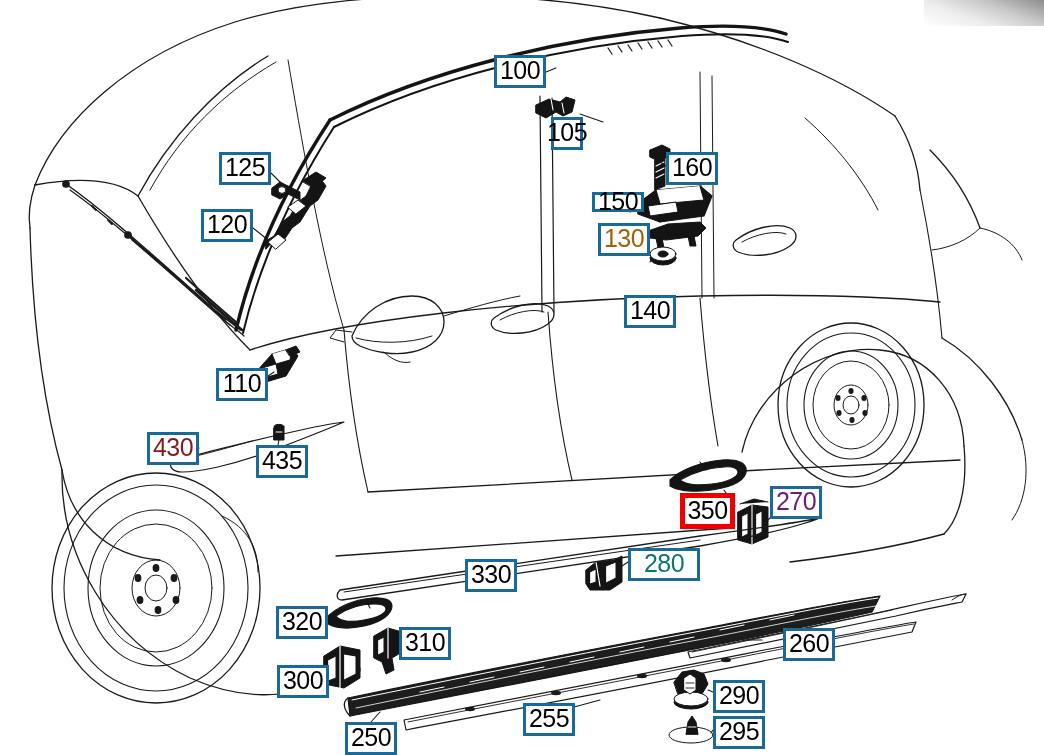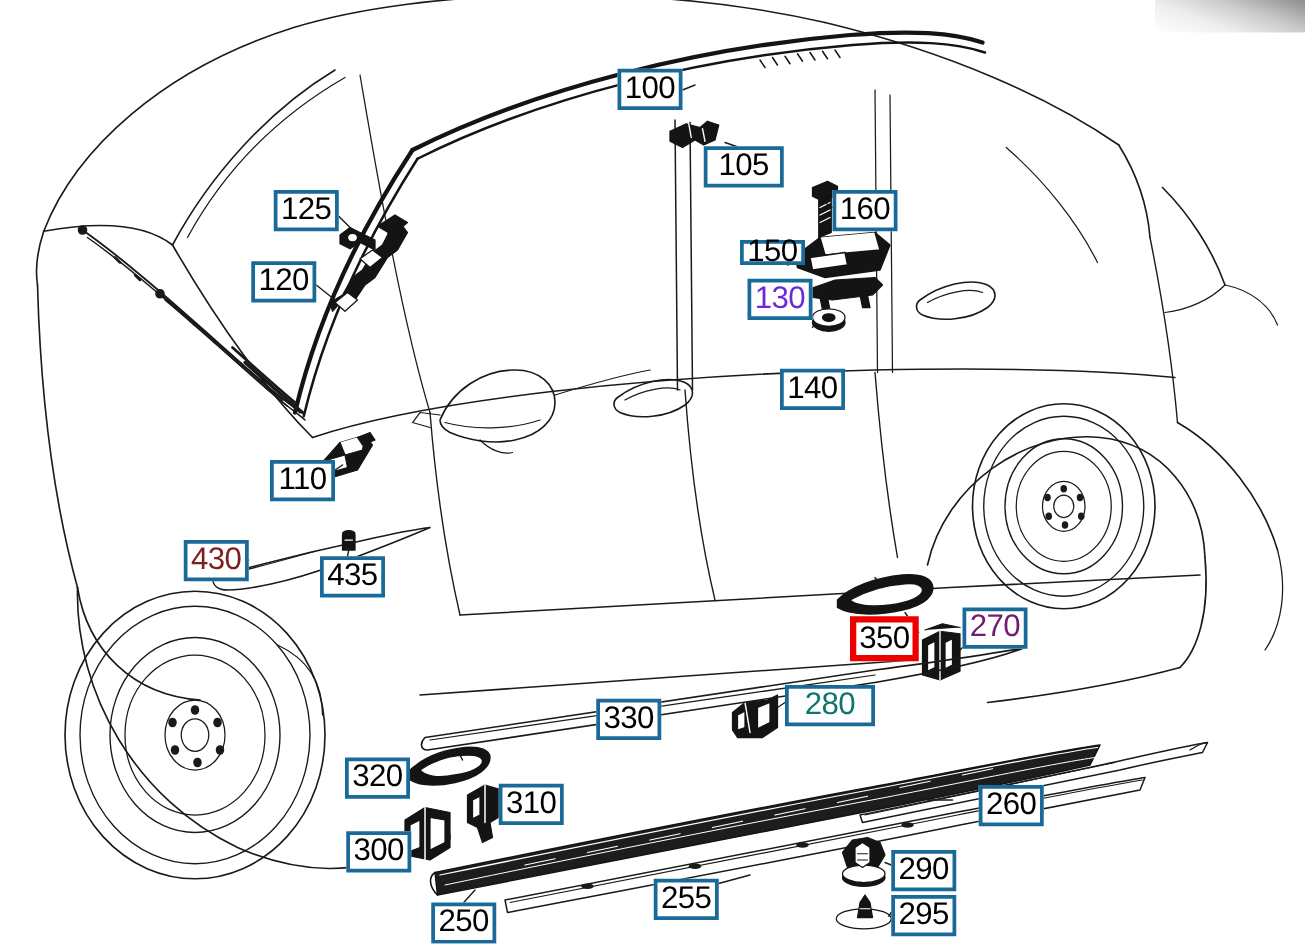"105" div.callout { margin-left: 12px -> none; width: 64px -> 32px }
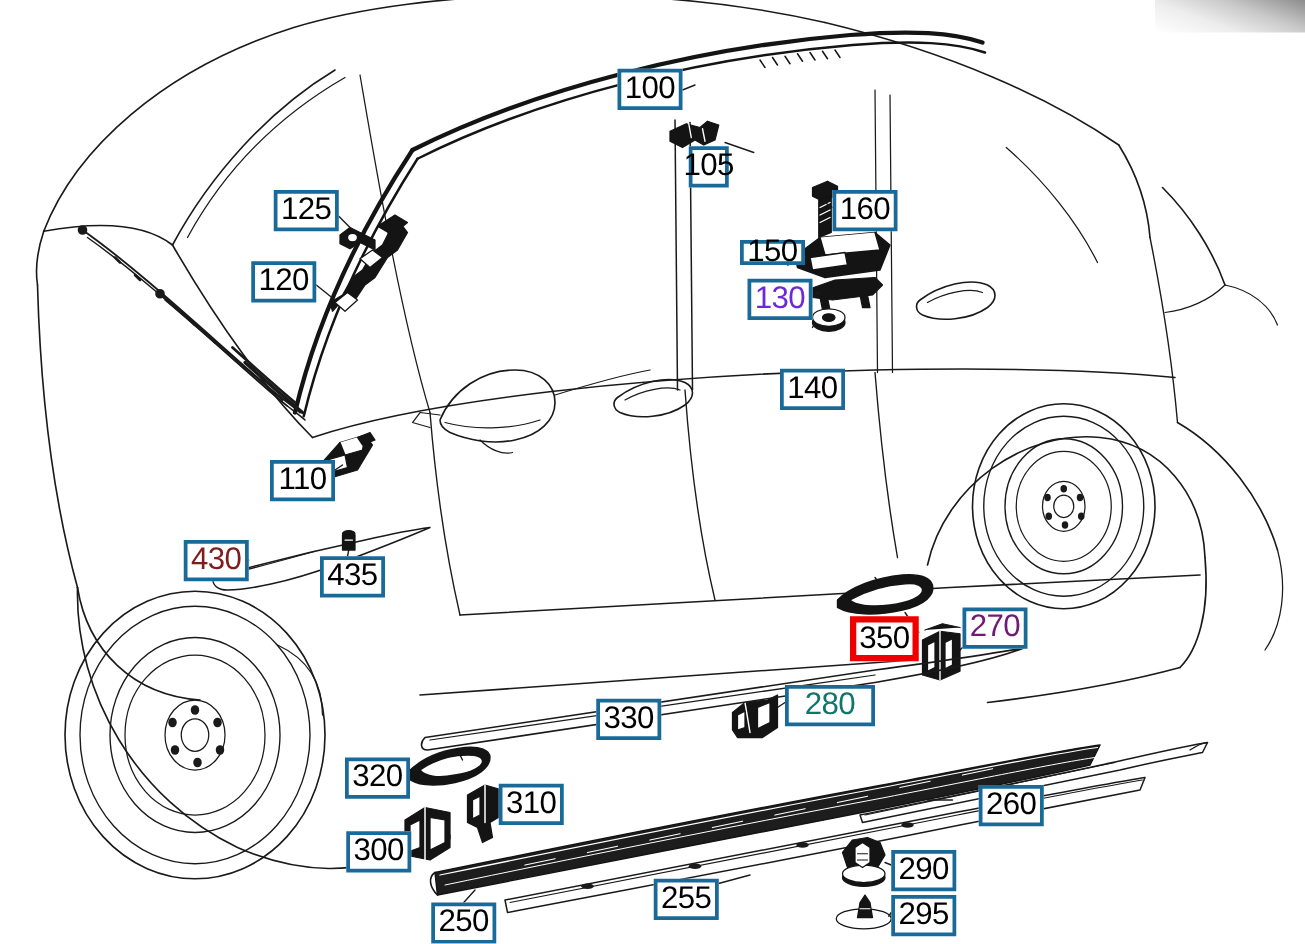"130" div.callout { color: #6d28d9 -> #a16207 }
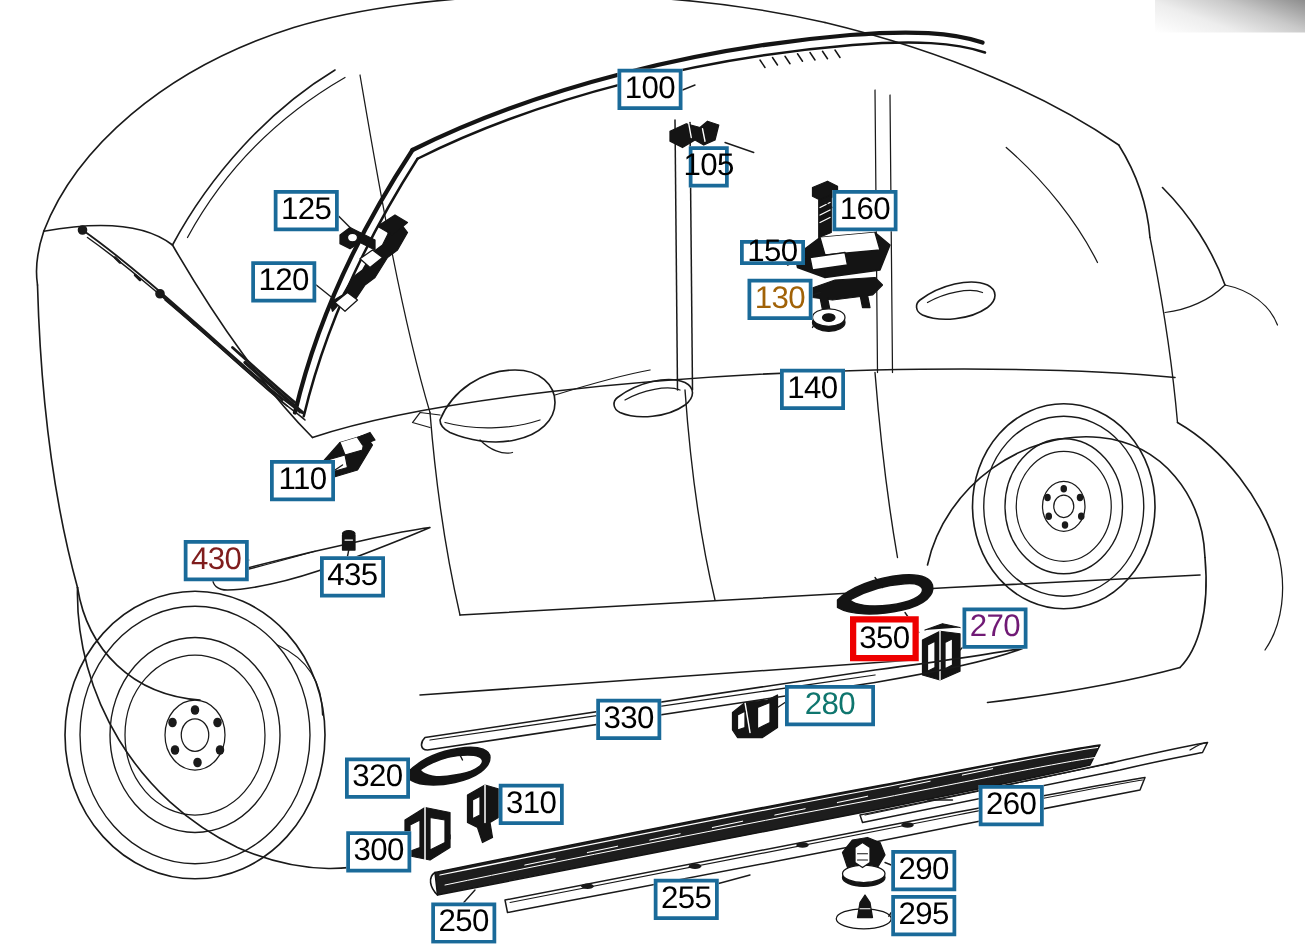"330" div.callout { margin-left: 12px -> none }
